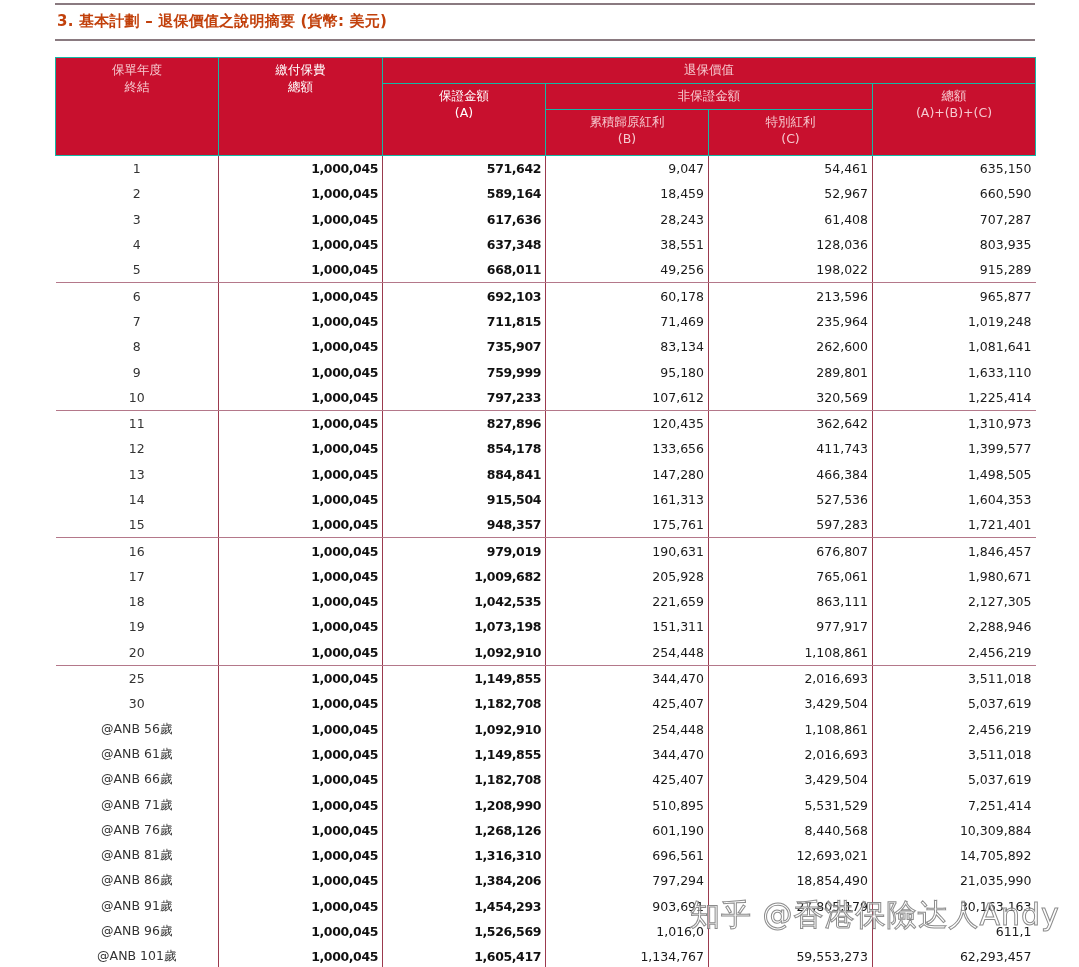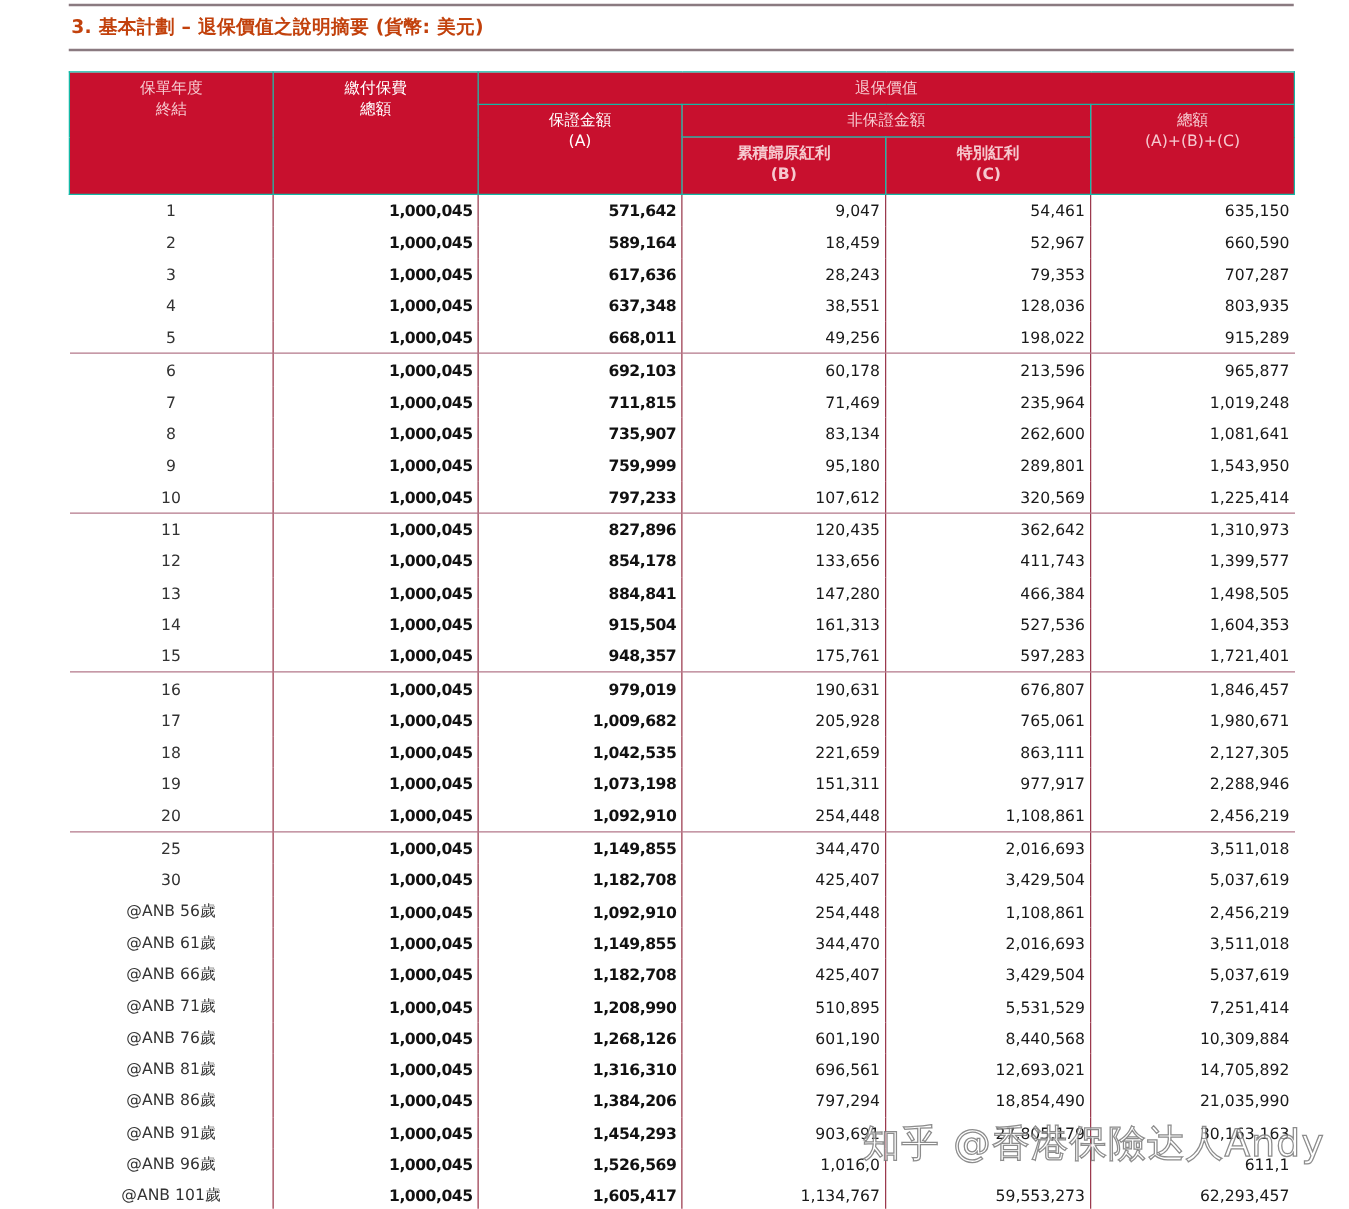"累積歸原紅利" th.h3 { font-weight: bold -> none }
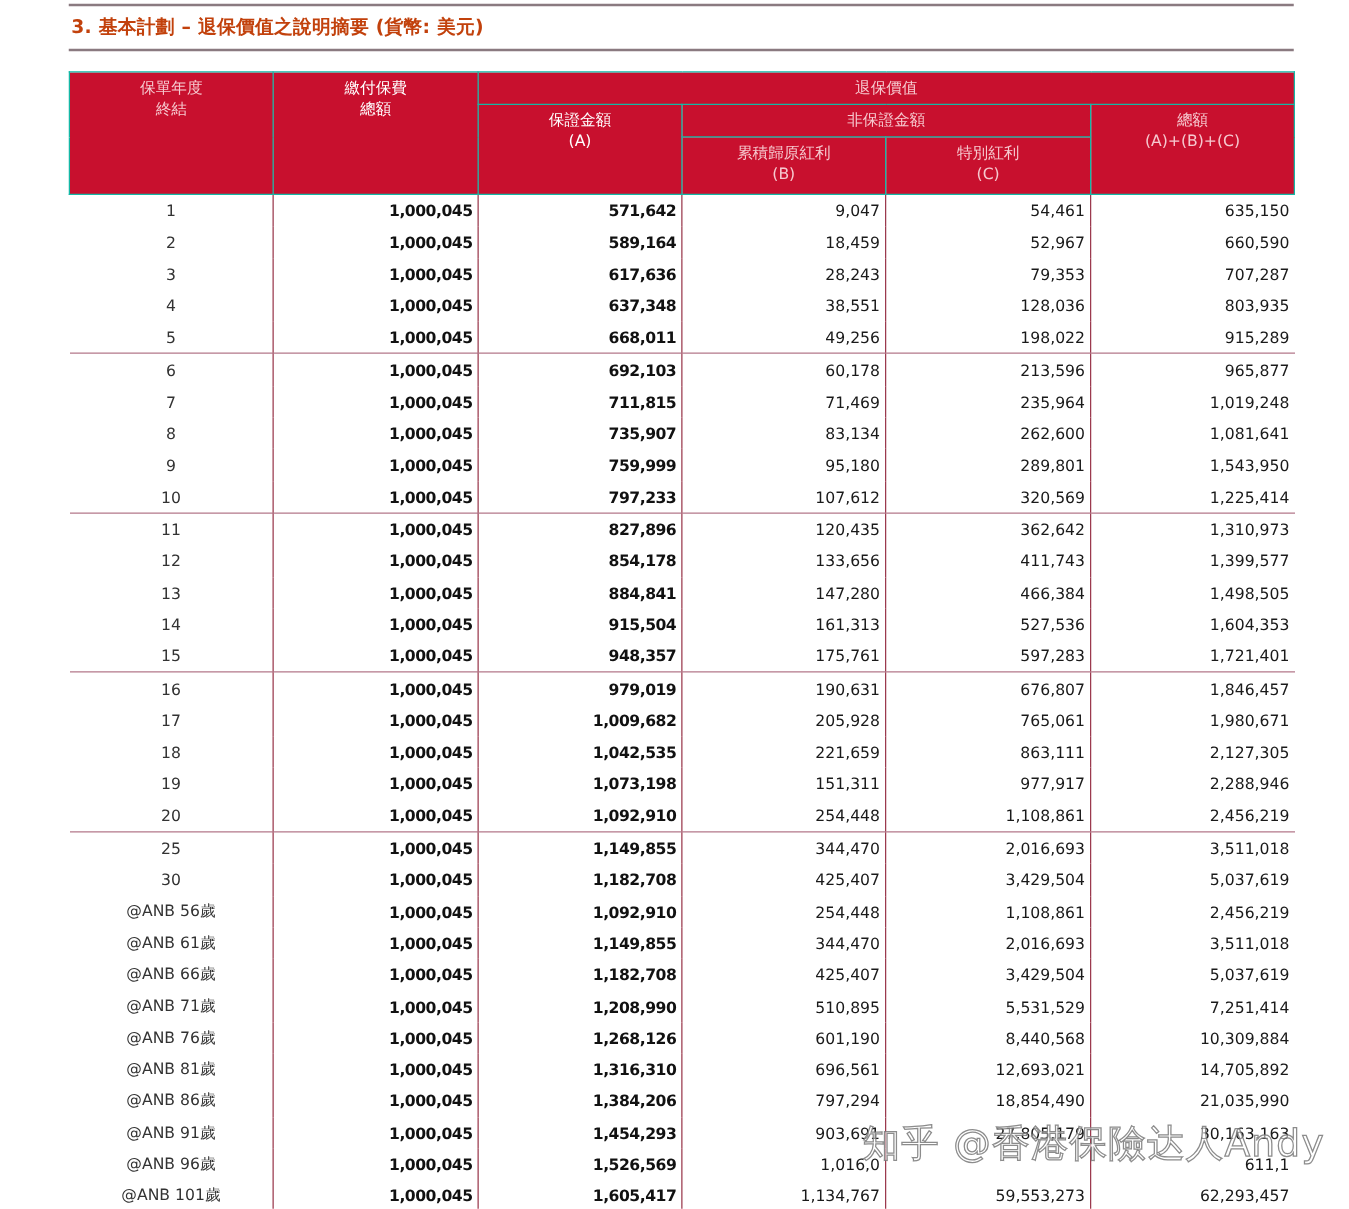"79,353" td { text: 79,353 -> 61,408 }
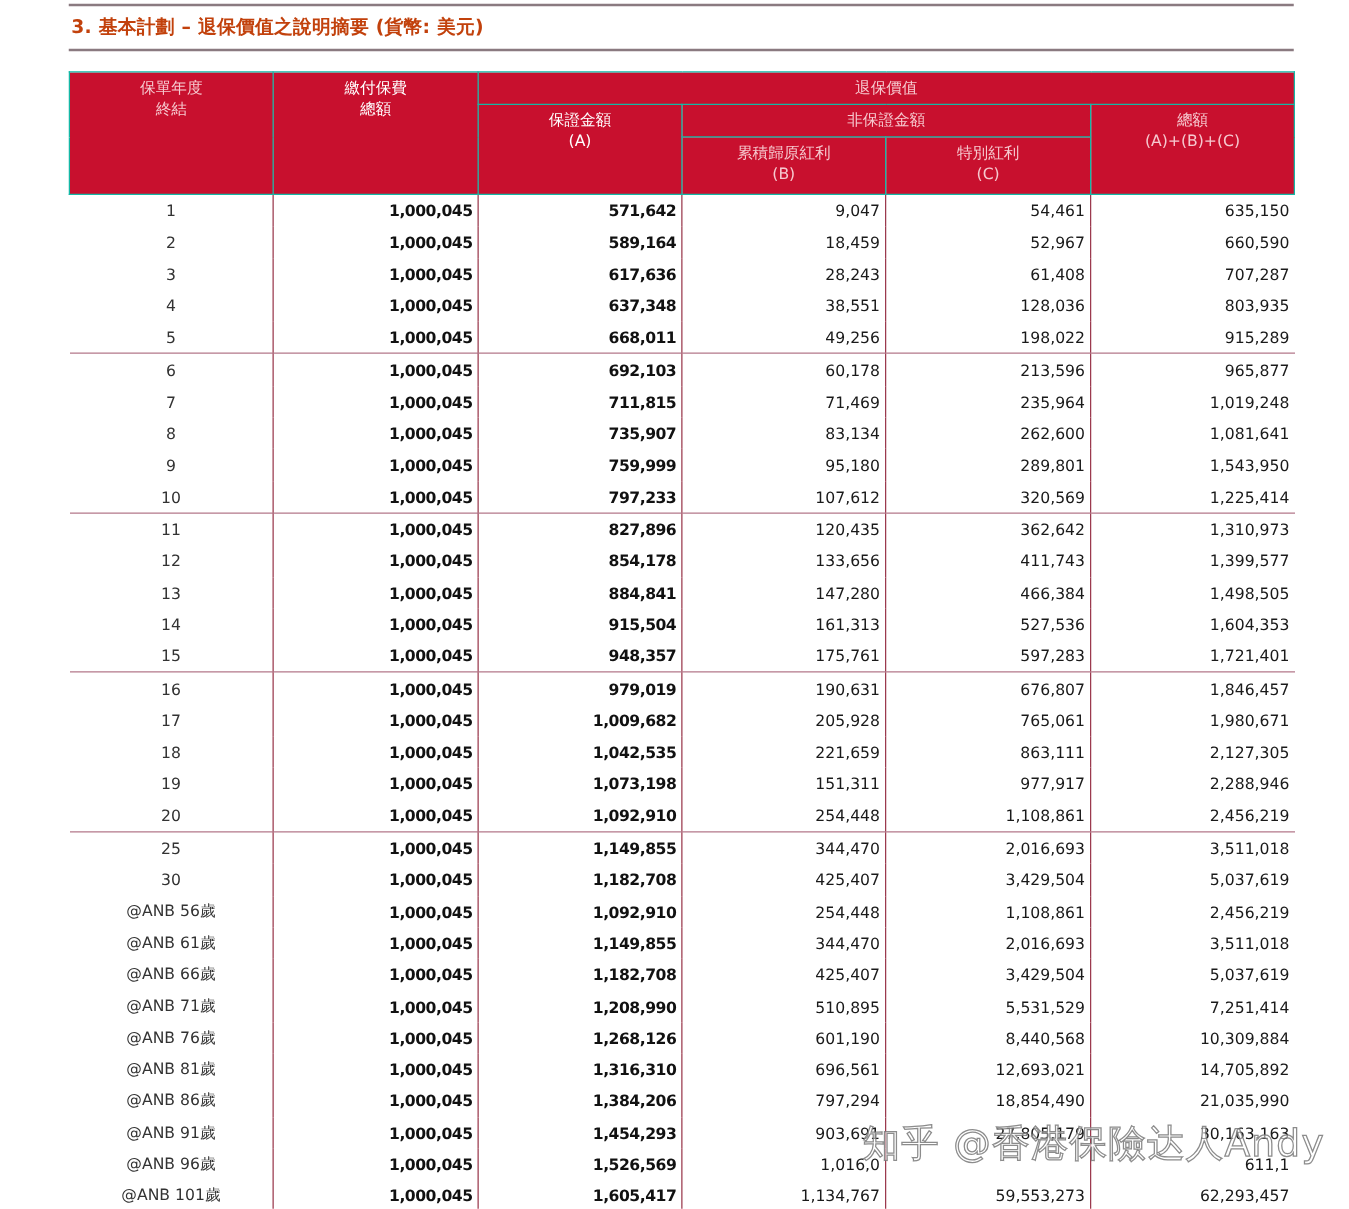"1,543,950" td.last { text: 1,543,950 -> 1,633,110 }
